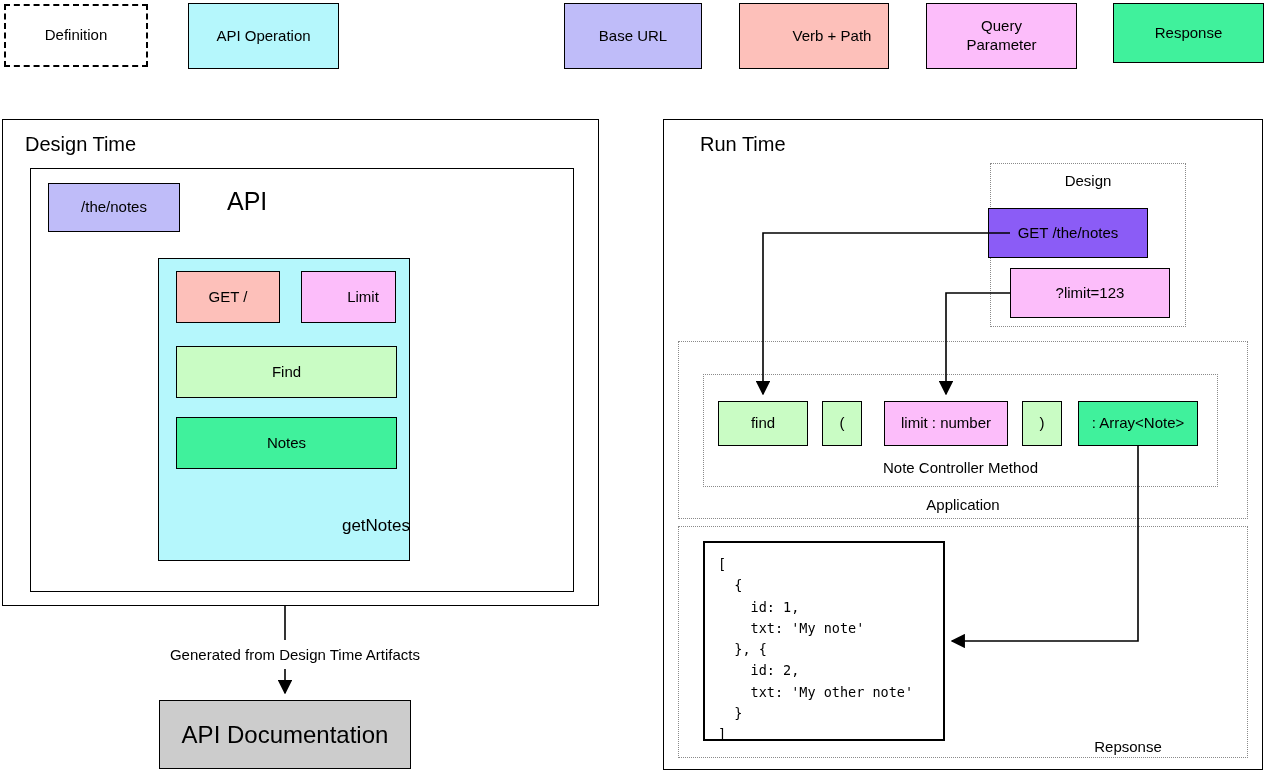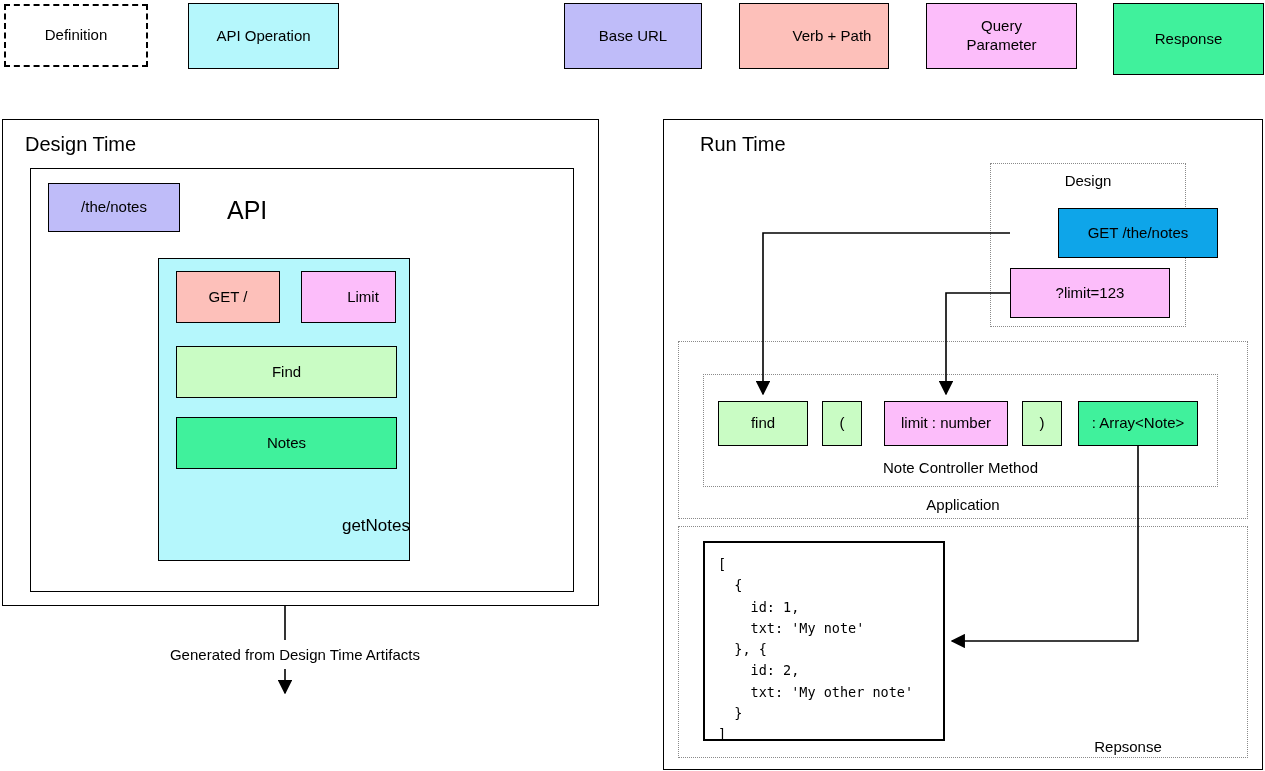"Response" div.box { height: 72px -> 60px }
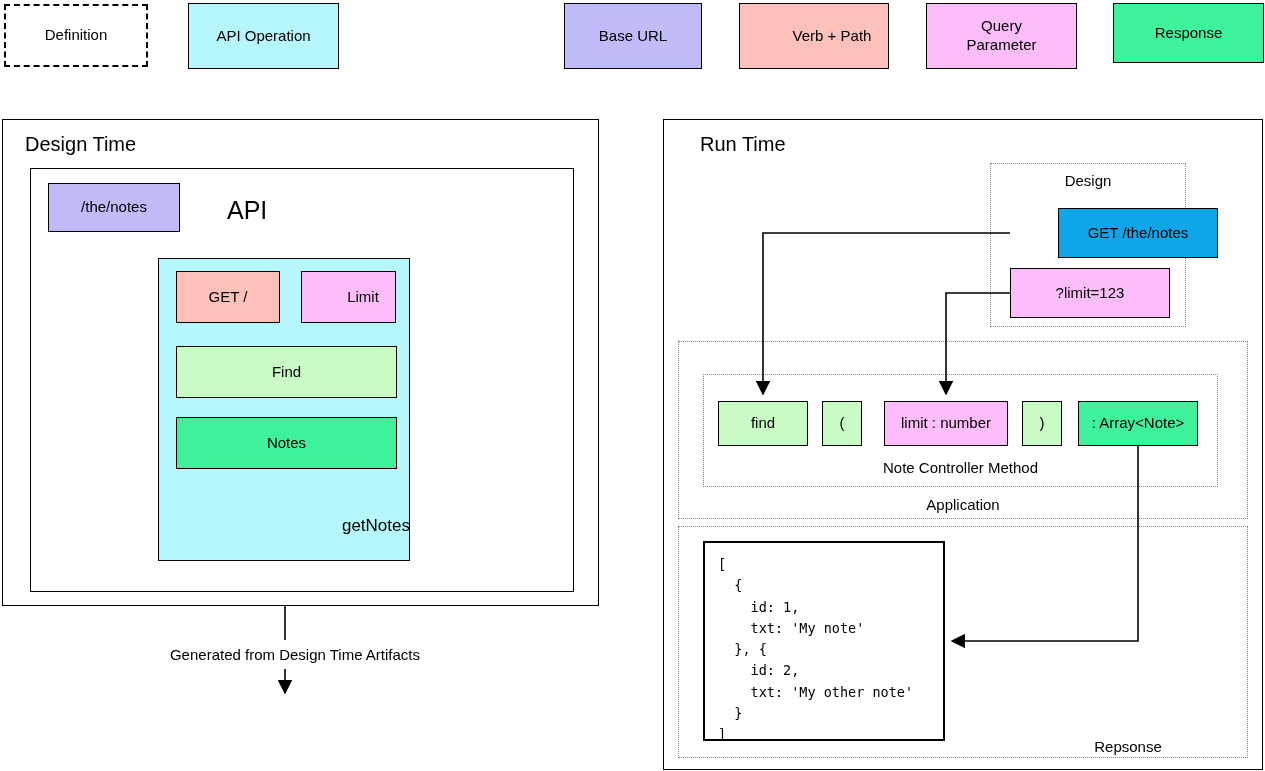"API" div.title { top: 196px -> 187px }
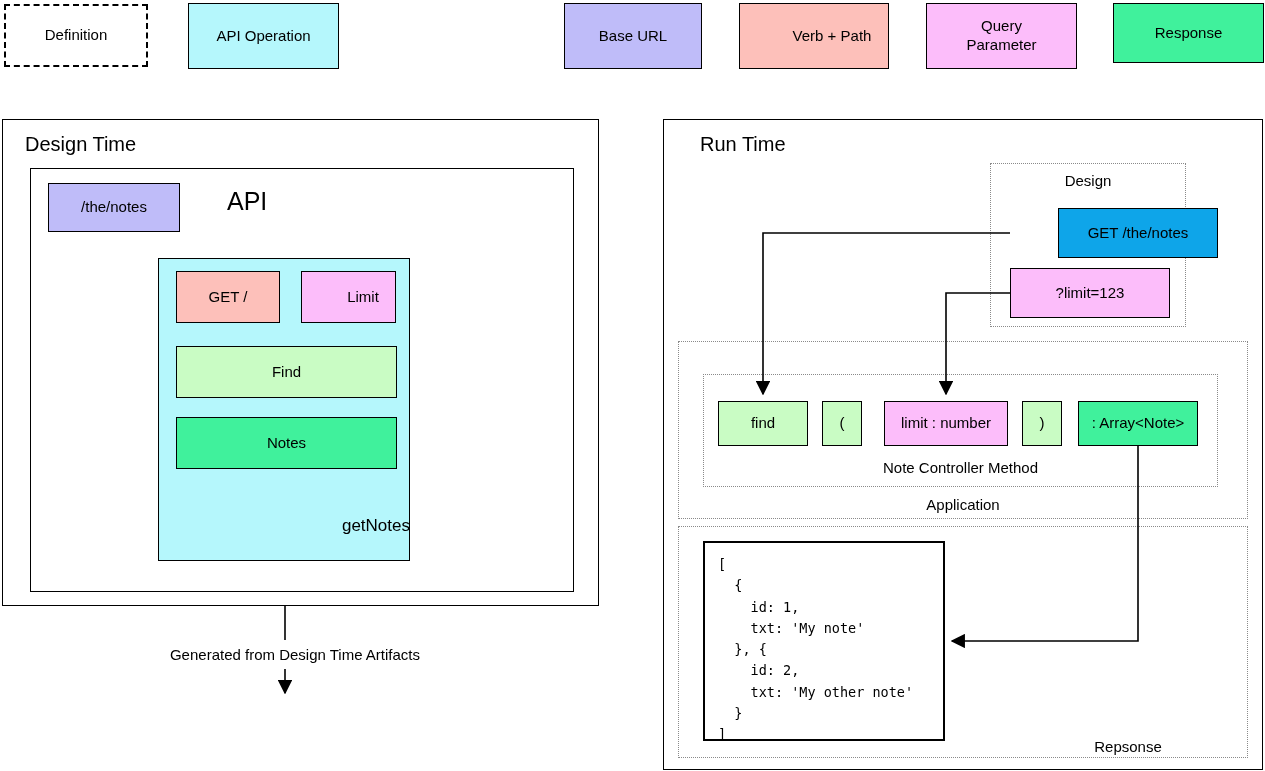"GET /the/notes" div.box { background: #0ea5e9 -> #8b5cf6; left: 1058px -> 988px }
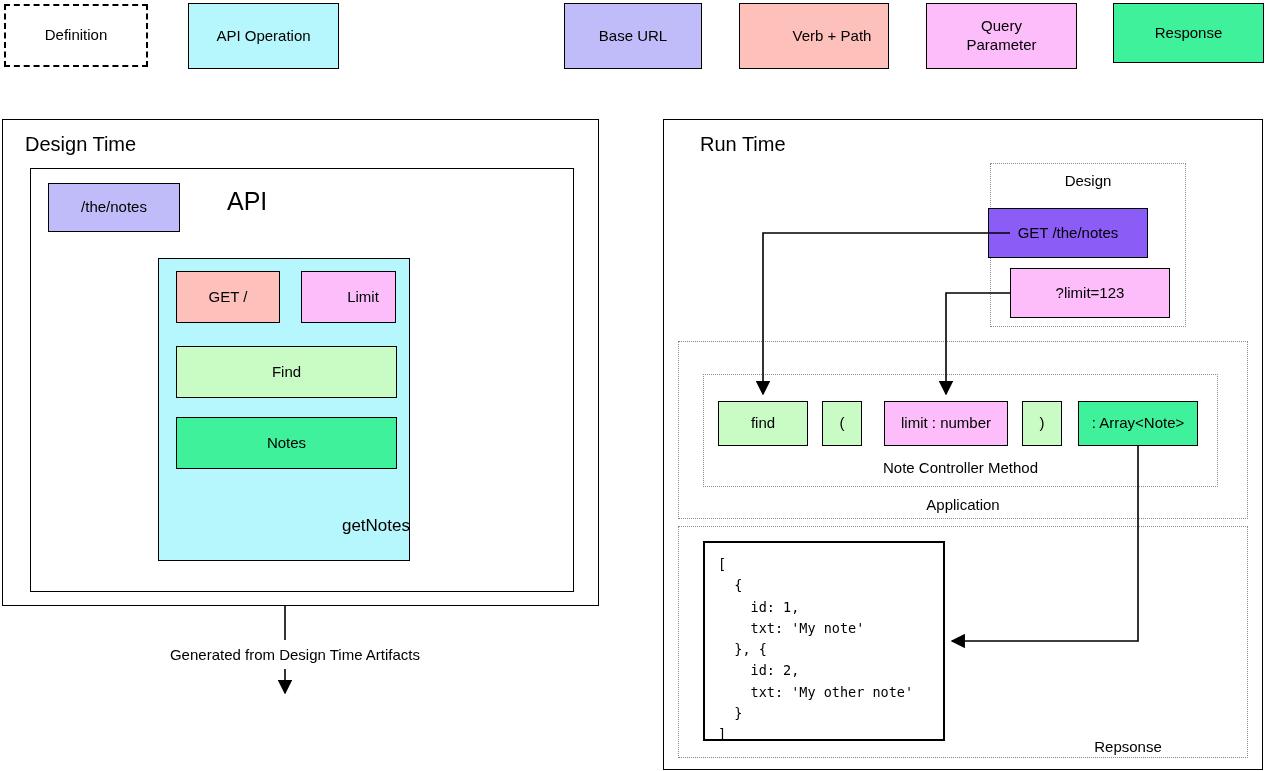"API Documentation" div.box { html: none -> <div> <span>API Documentation</span> </div> }
